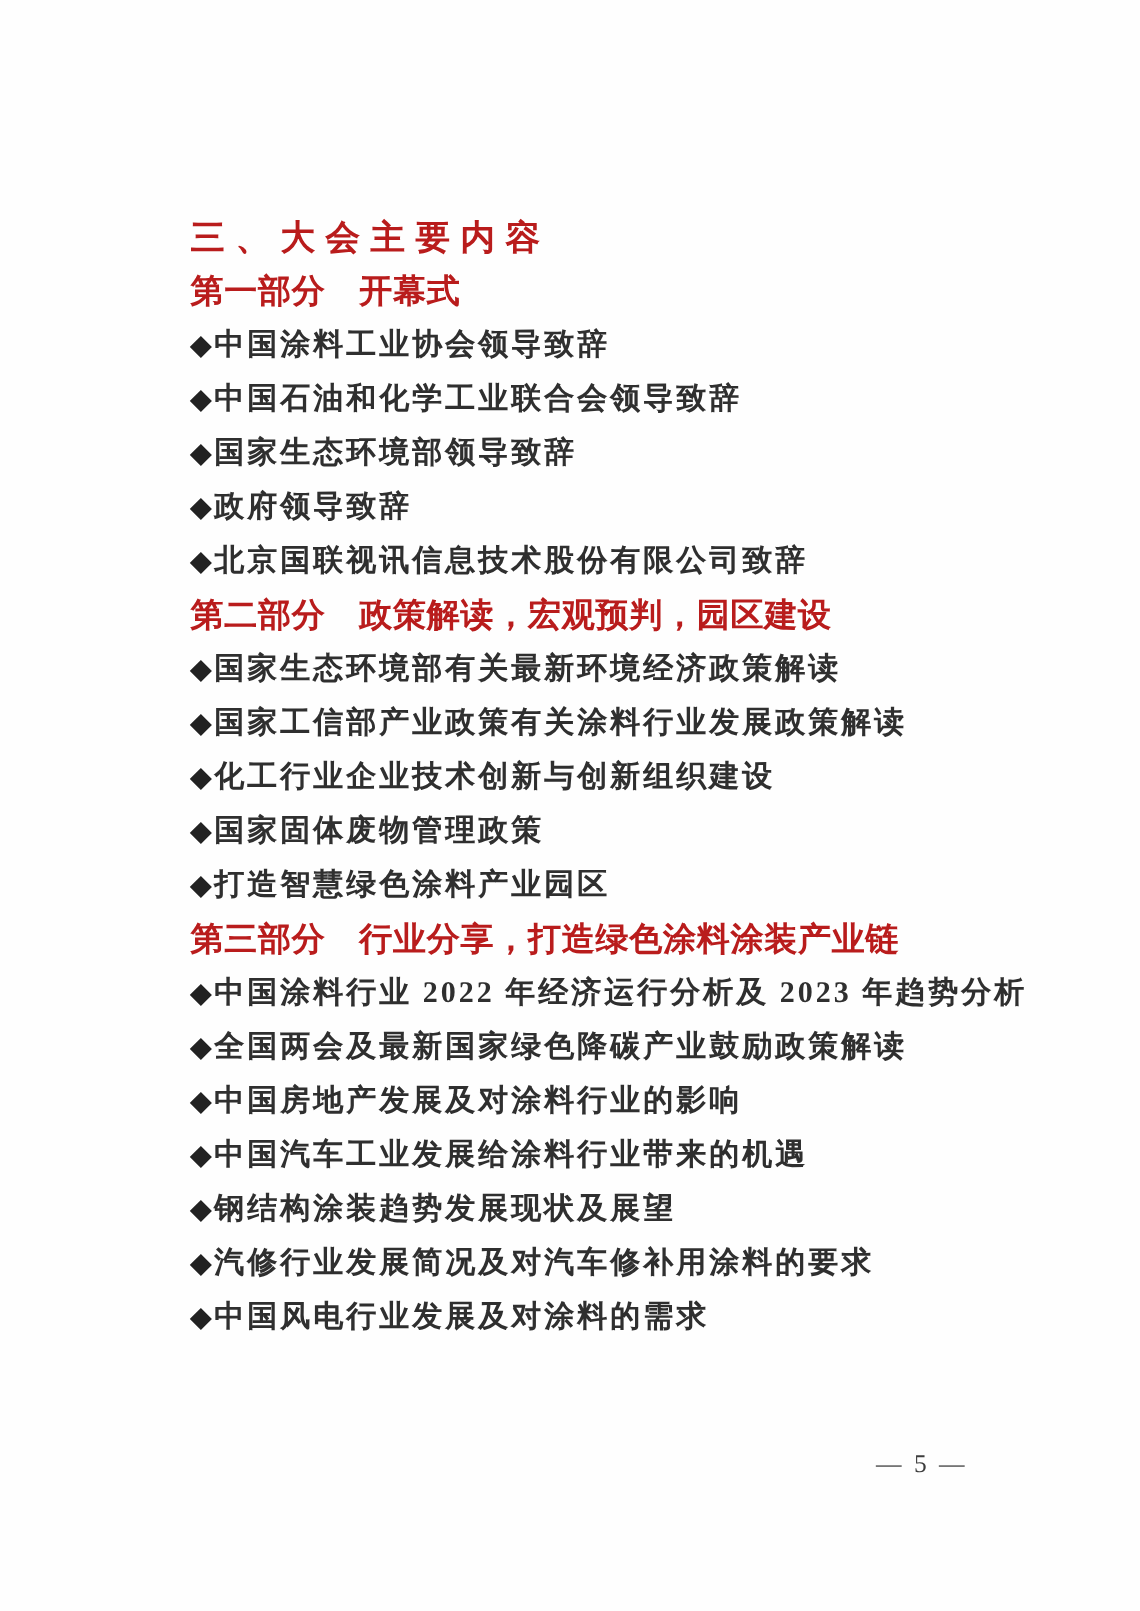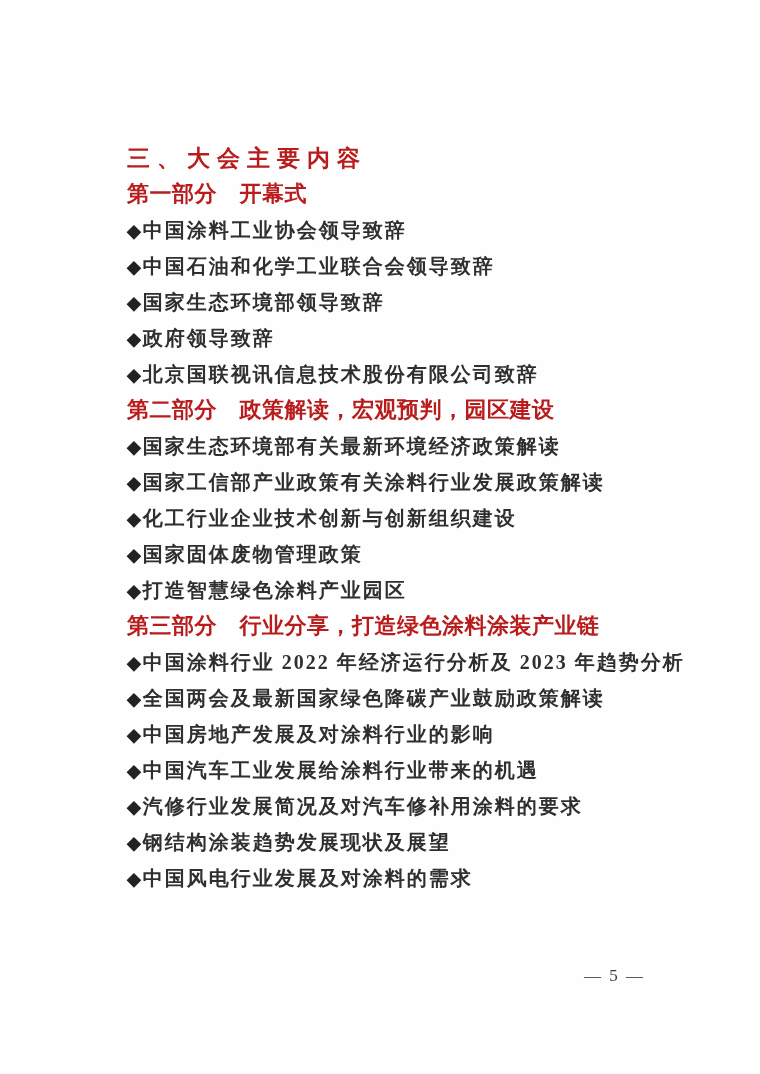"◆汽修行业发展简况及对汽车修补用涂料的要求" div.line { order: before "◆钢结构涂装趋势发展现状及展望" -> after "◆钢结构涂装趋势发展现状及展望" }
